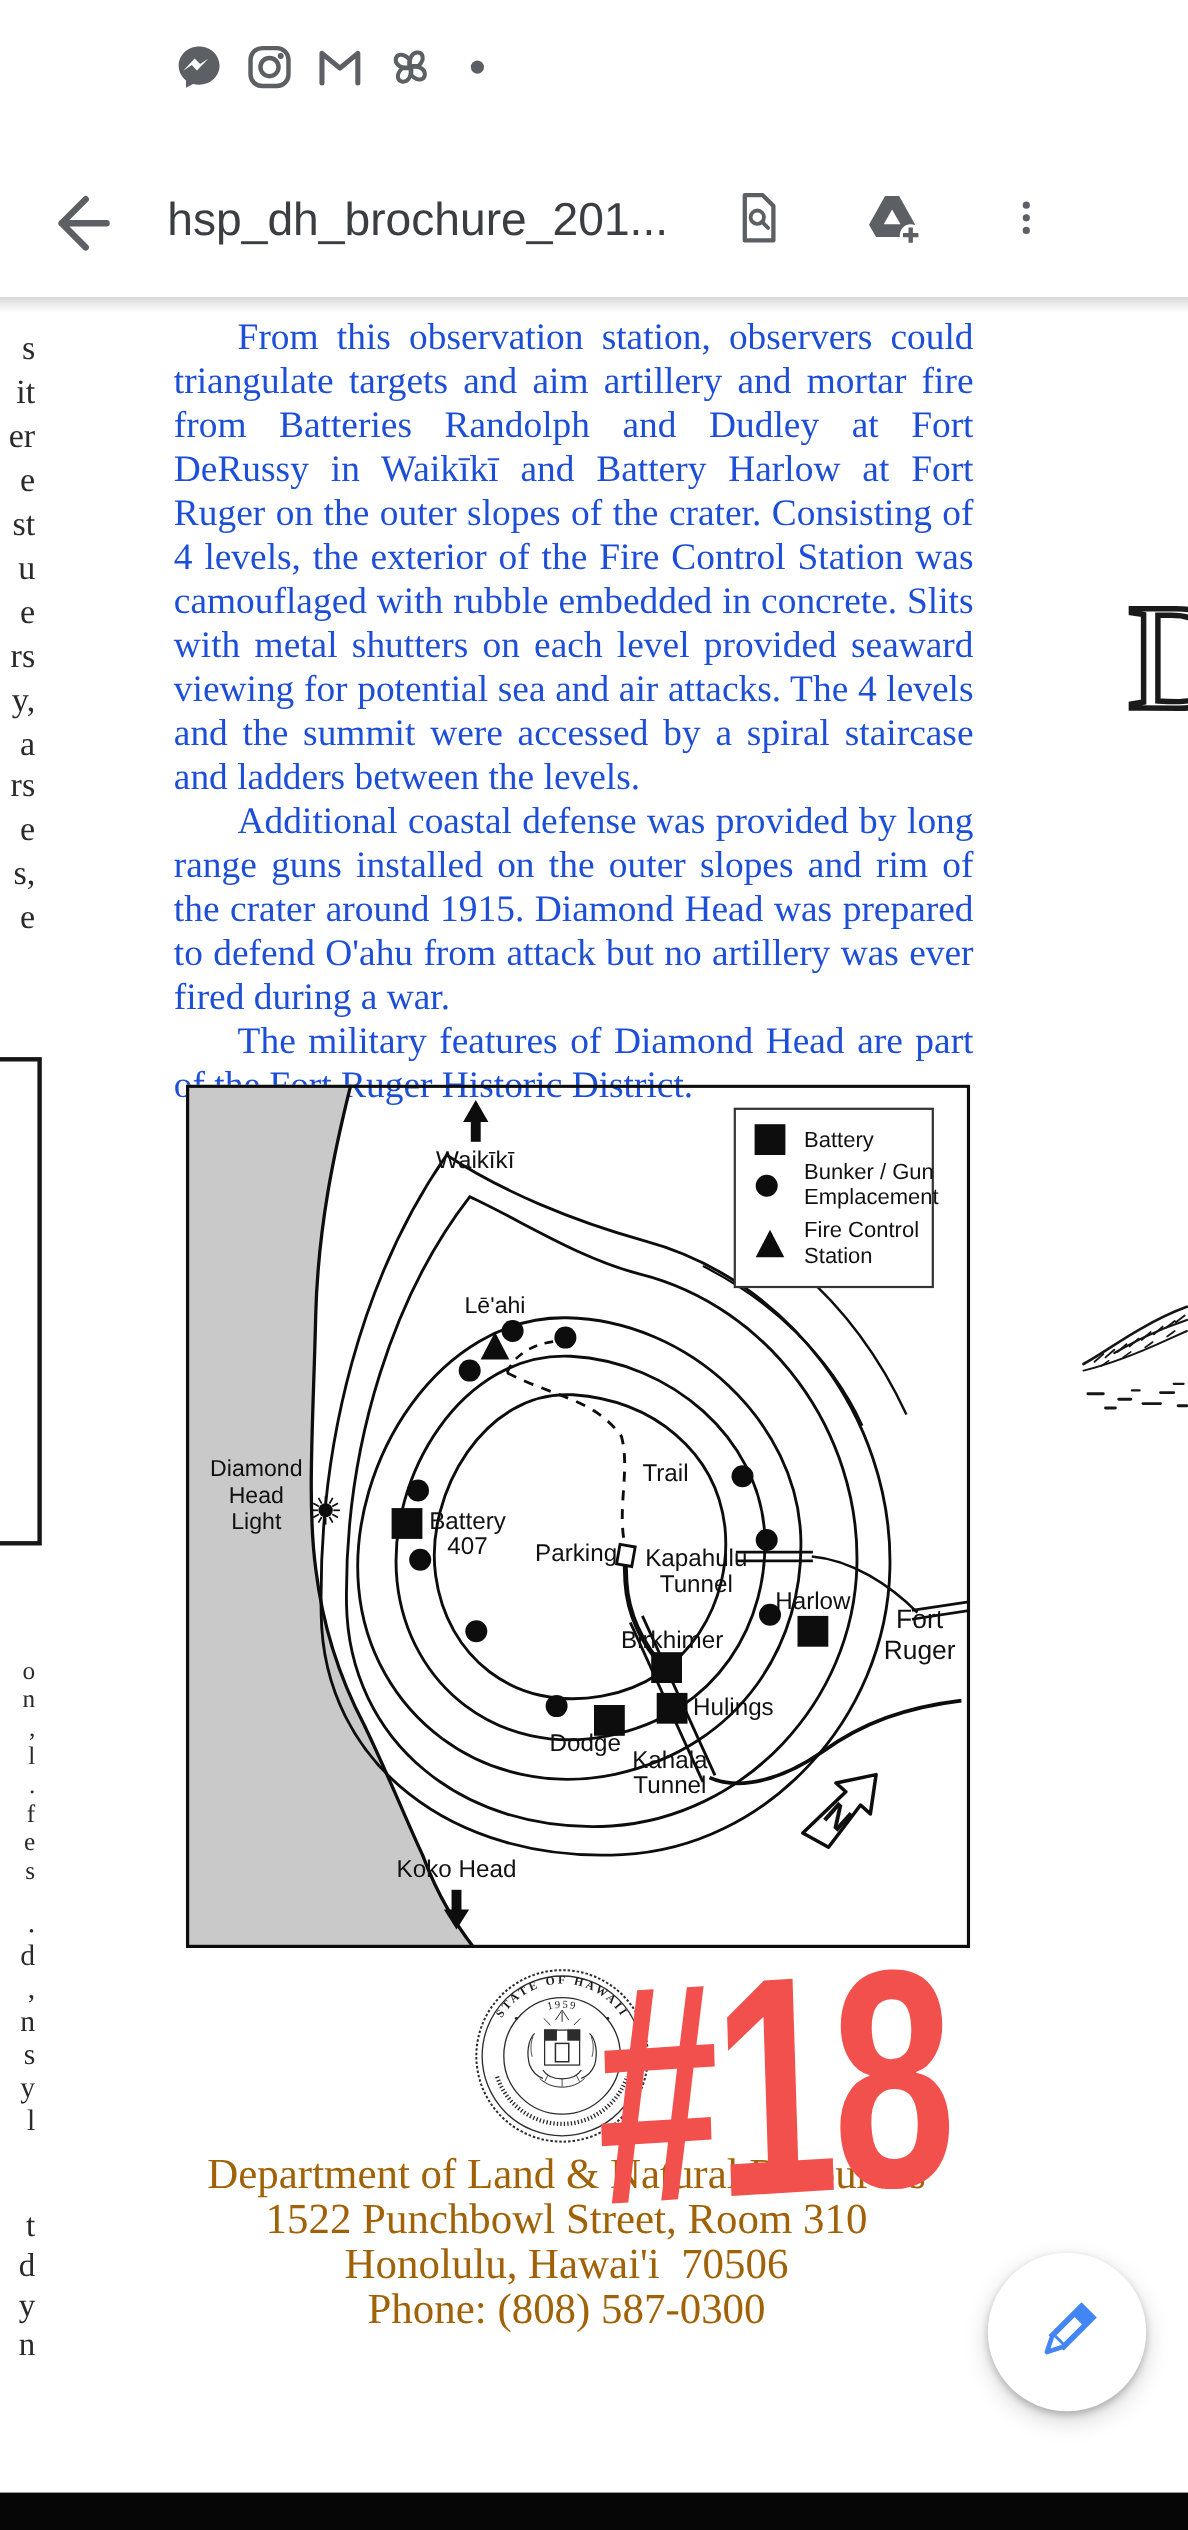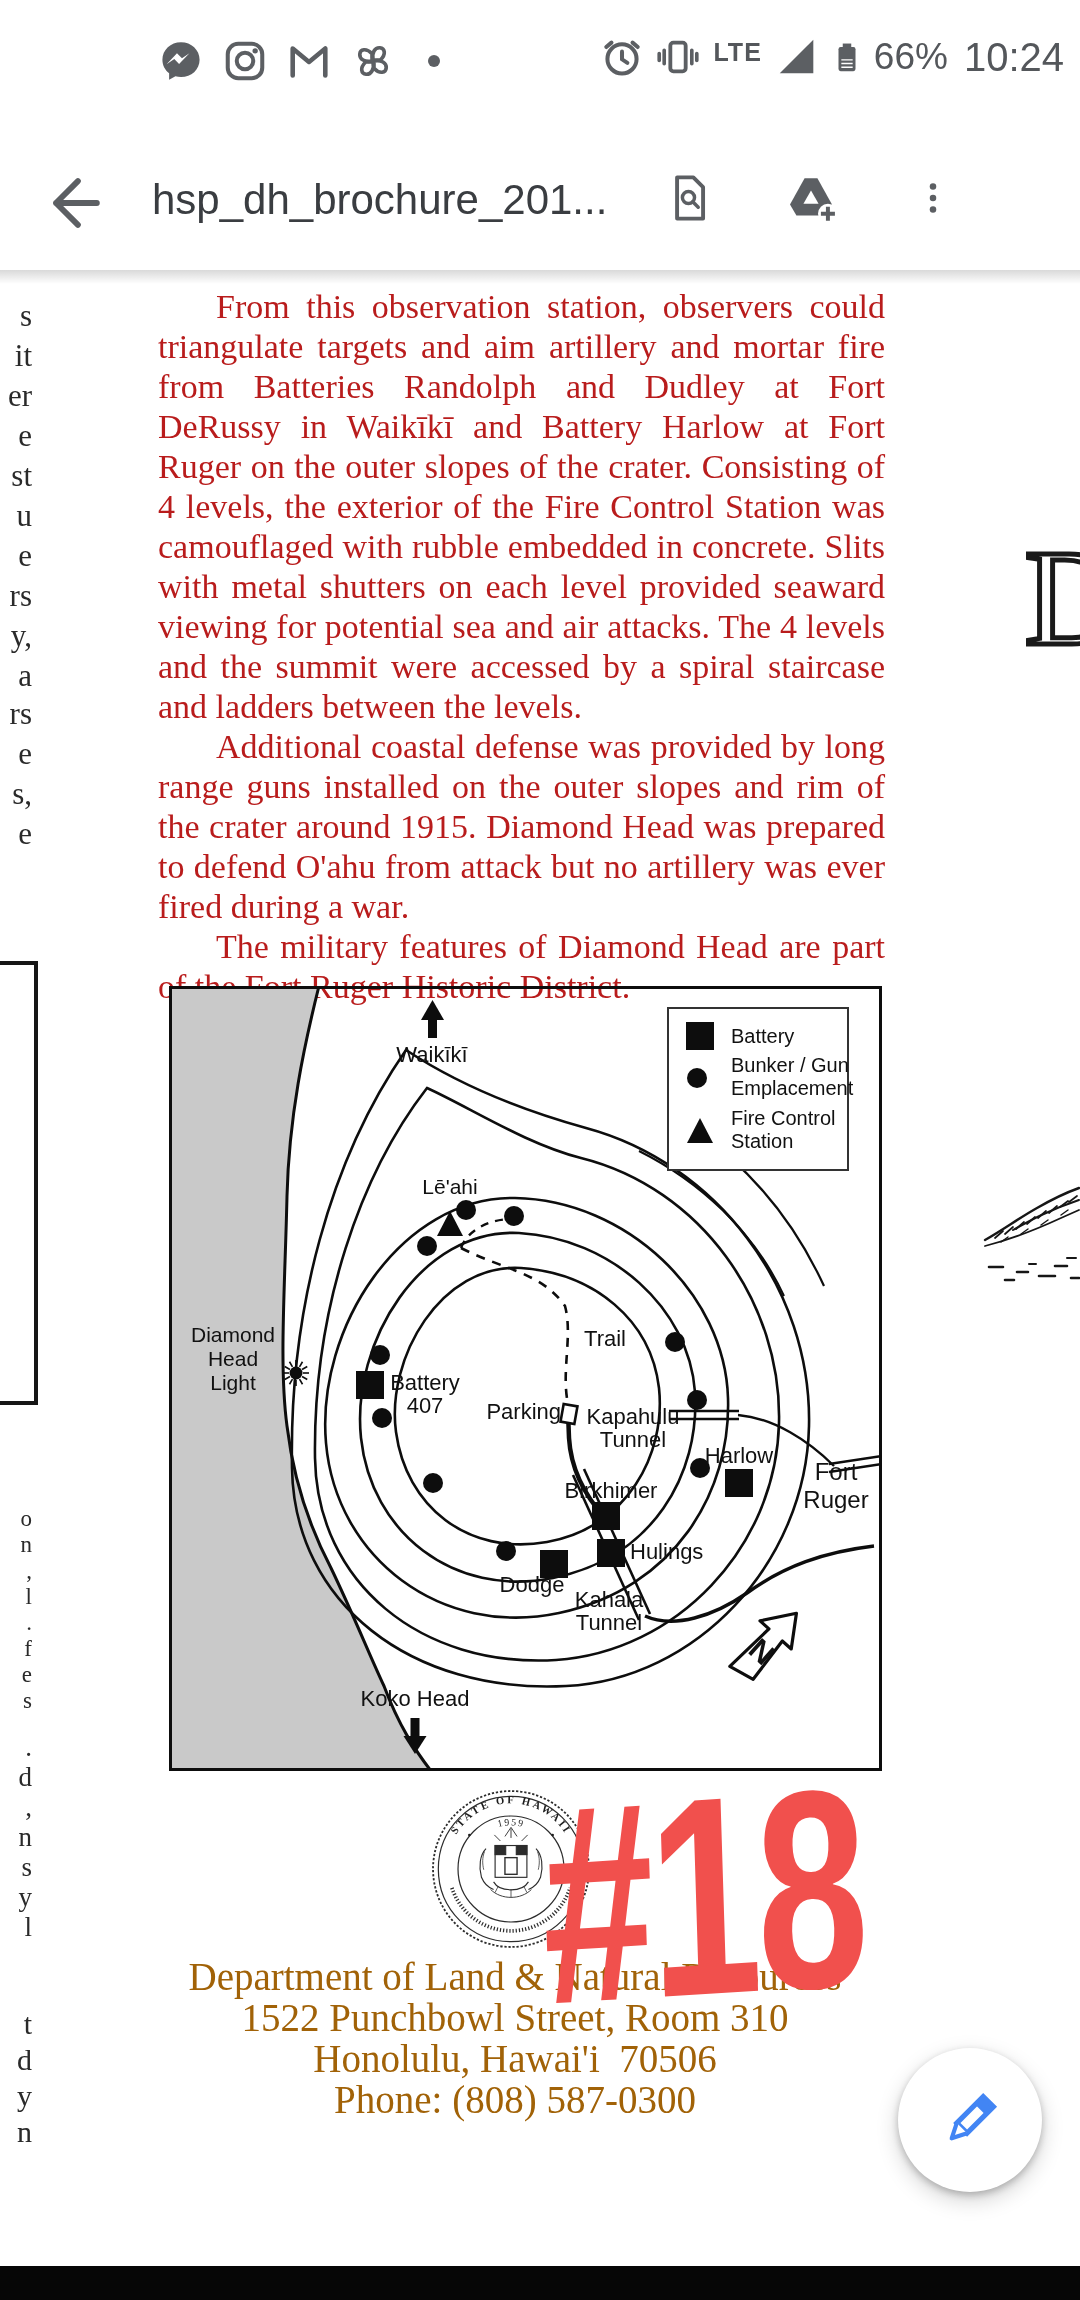"LTE" div.st-right { html: <div> <svg> <circle></circle> <path></path> </svg> <svg> <rect></rect> <path></path> </svg> <span>LTE</span> <svg> <path></path> </svg> <svg> <rect></rect> <rect></rect> <path></path> </svg> <span>66%</span> <span>10:24</span> </div> -> none }
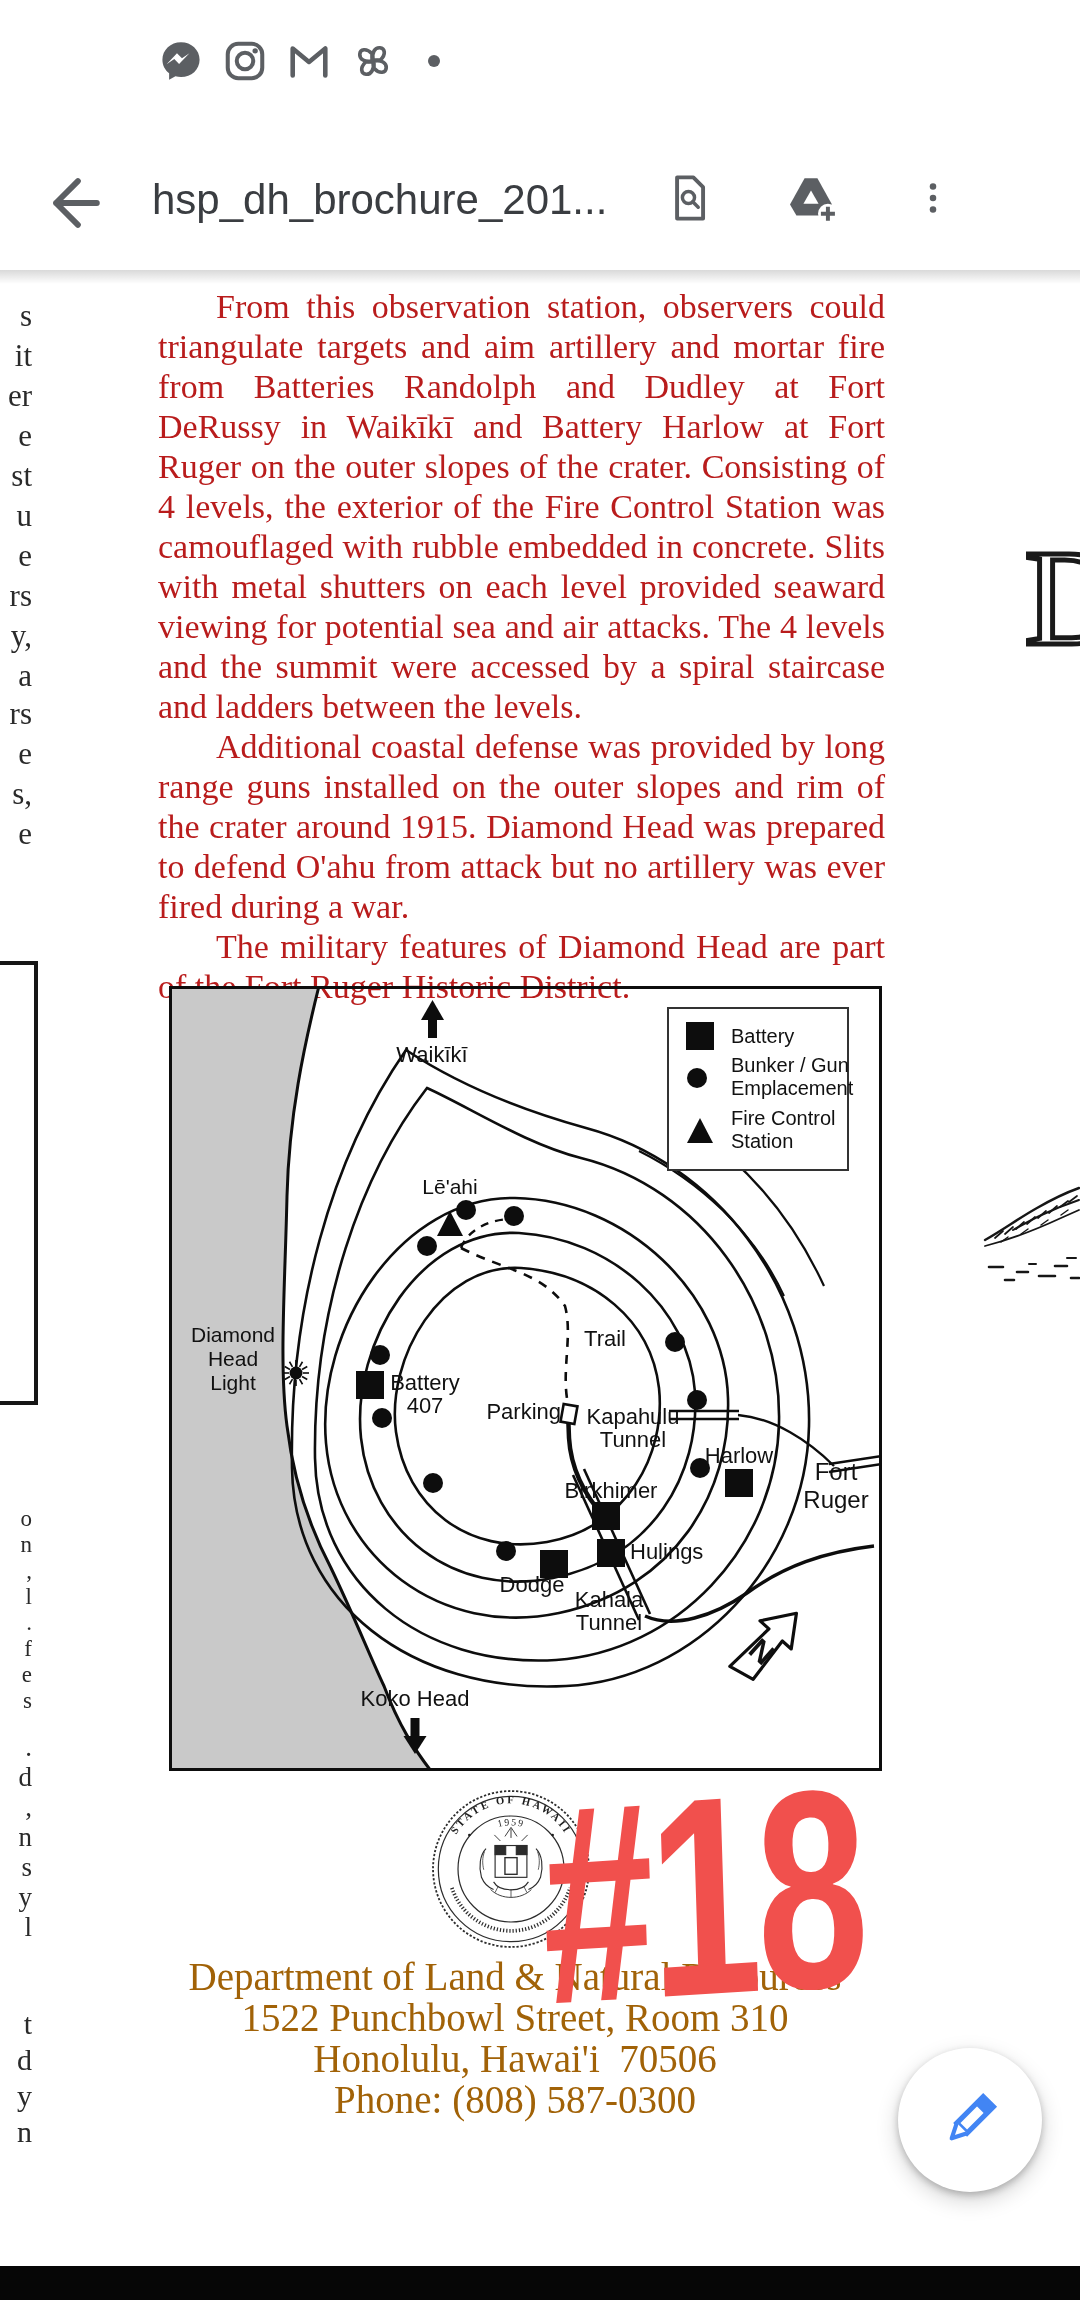"From this observation station, observers" .body-text { color: #b91c1c -> #1d4ed8 }
